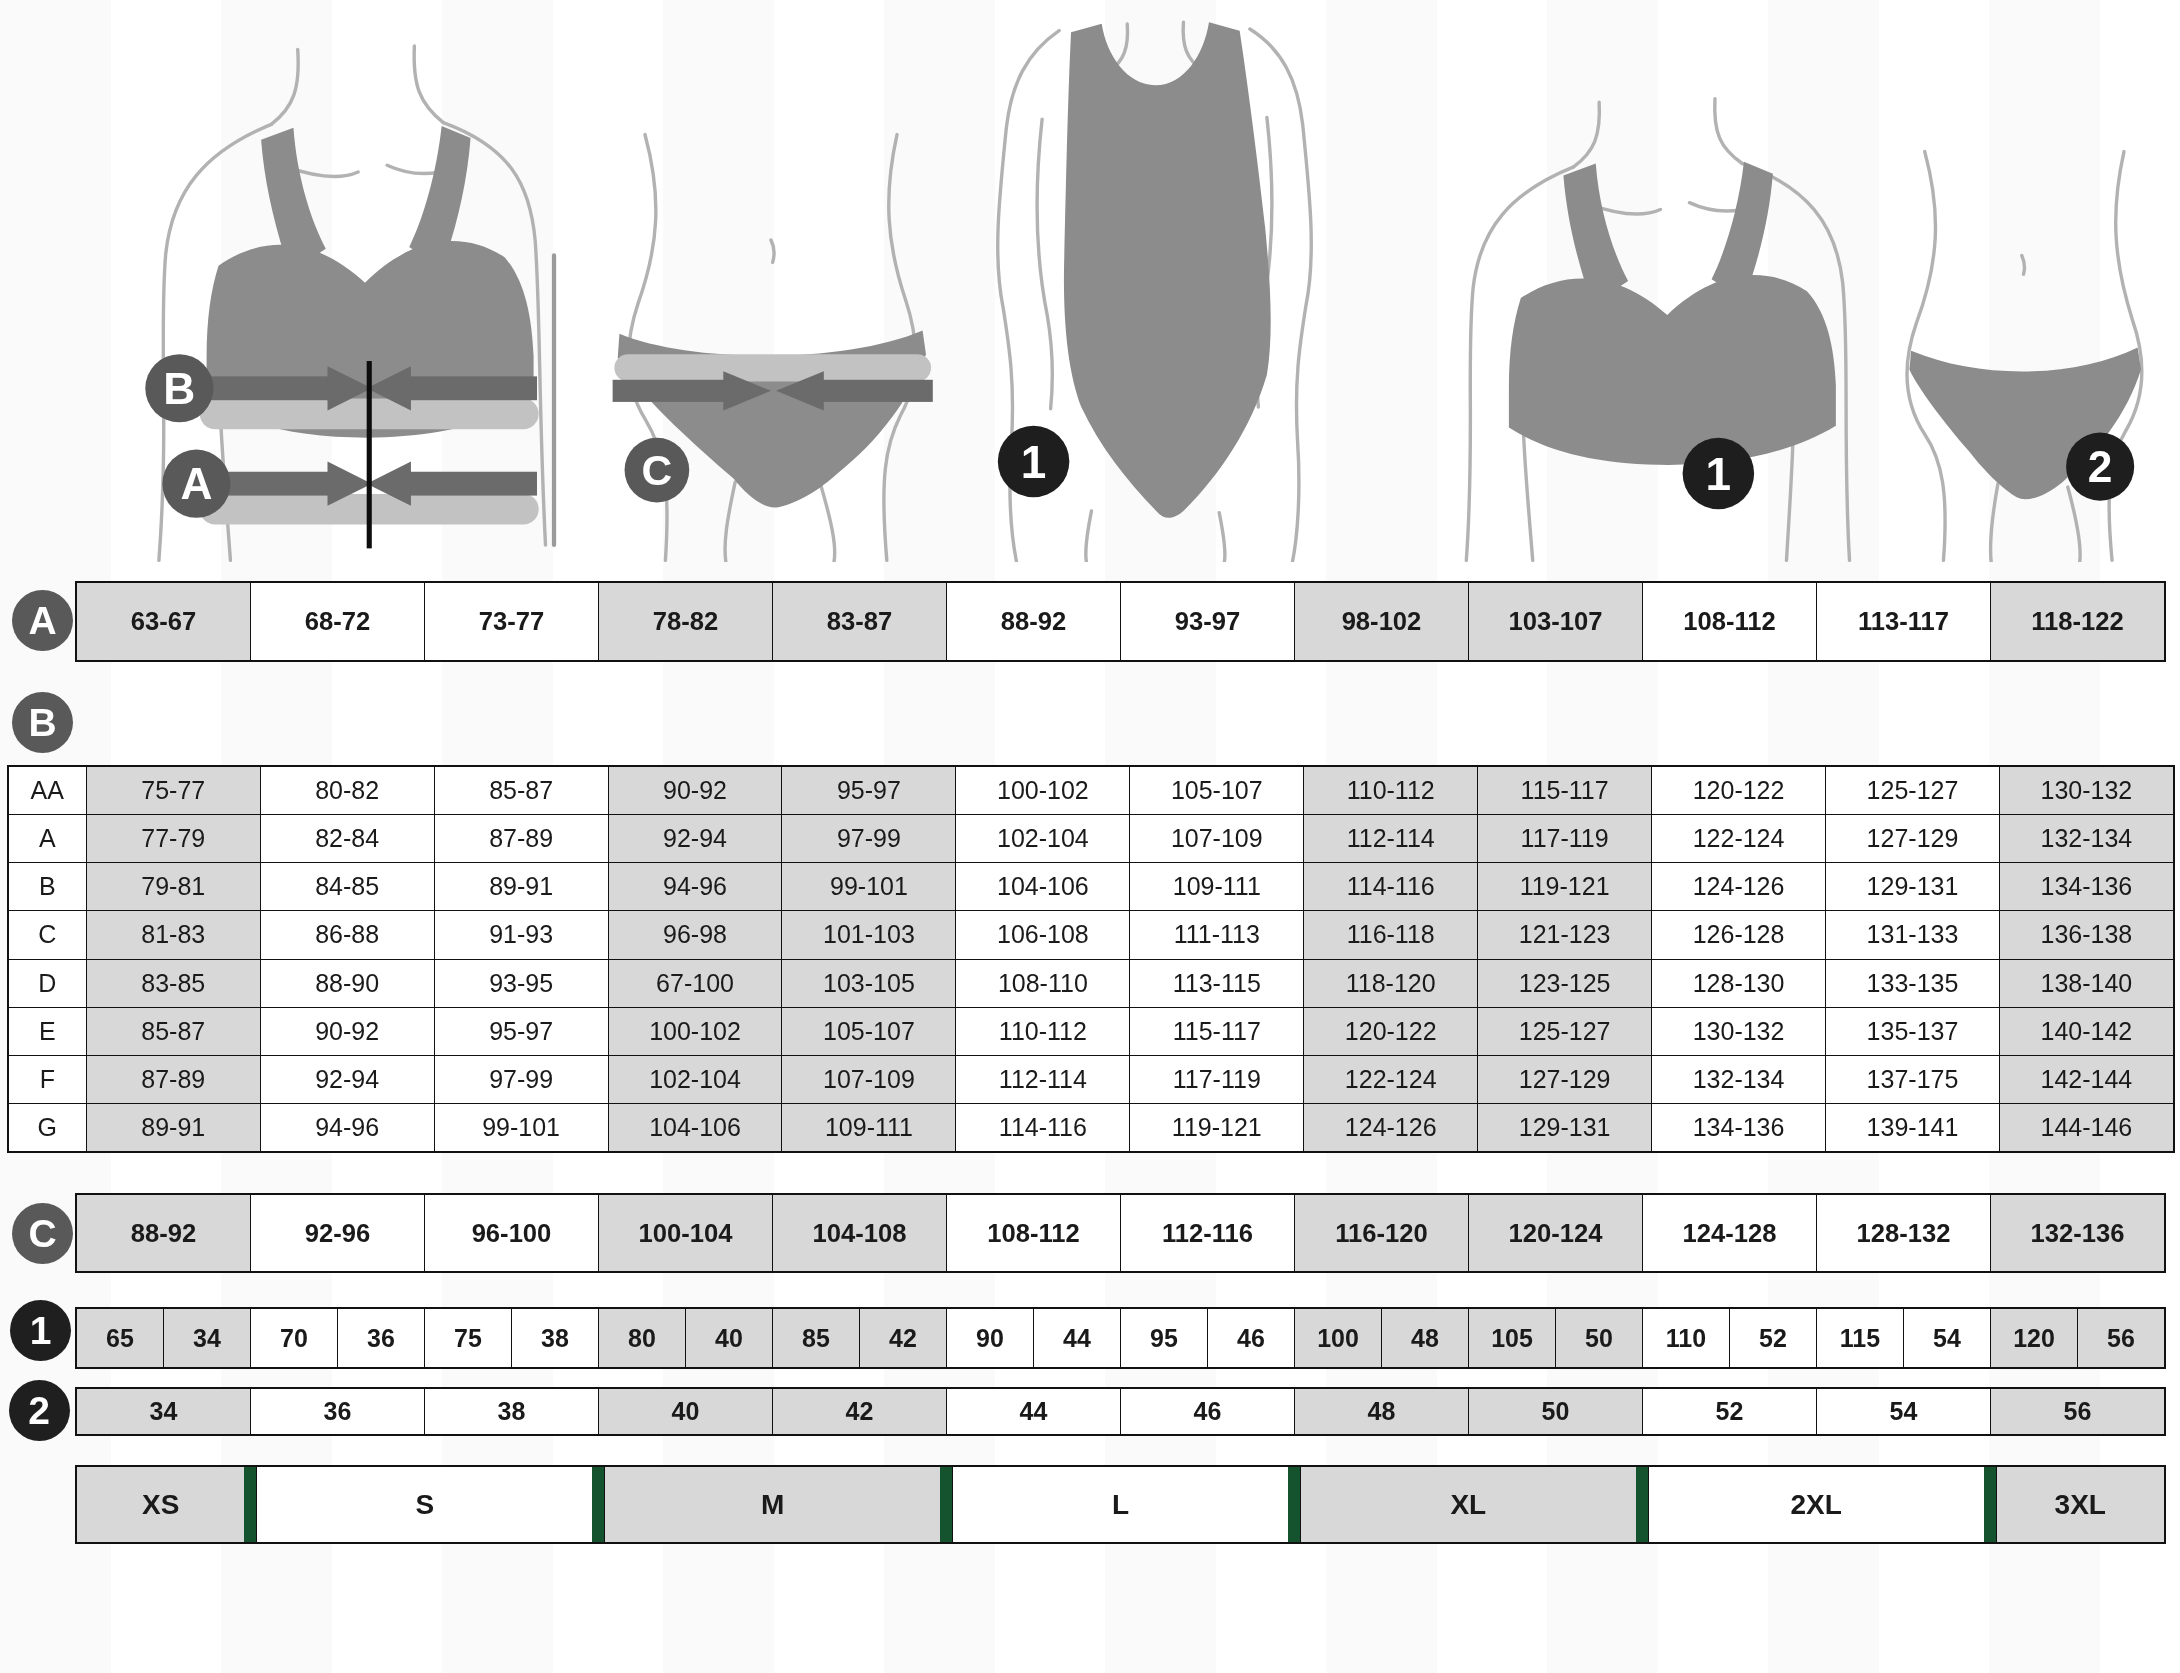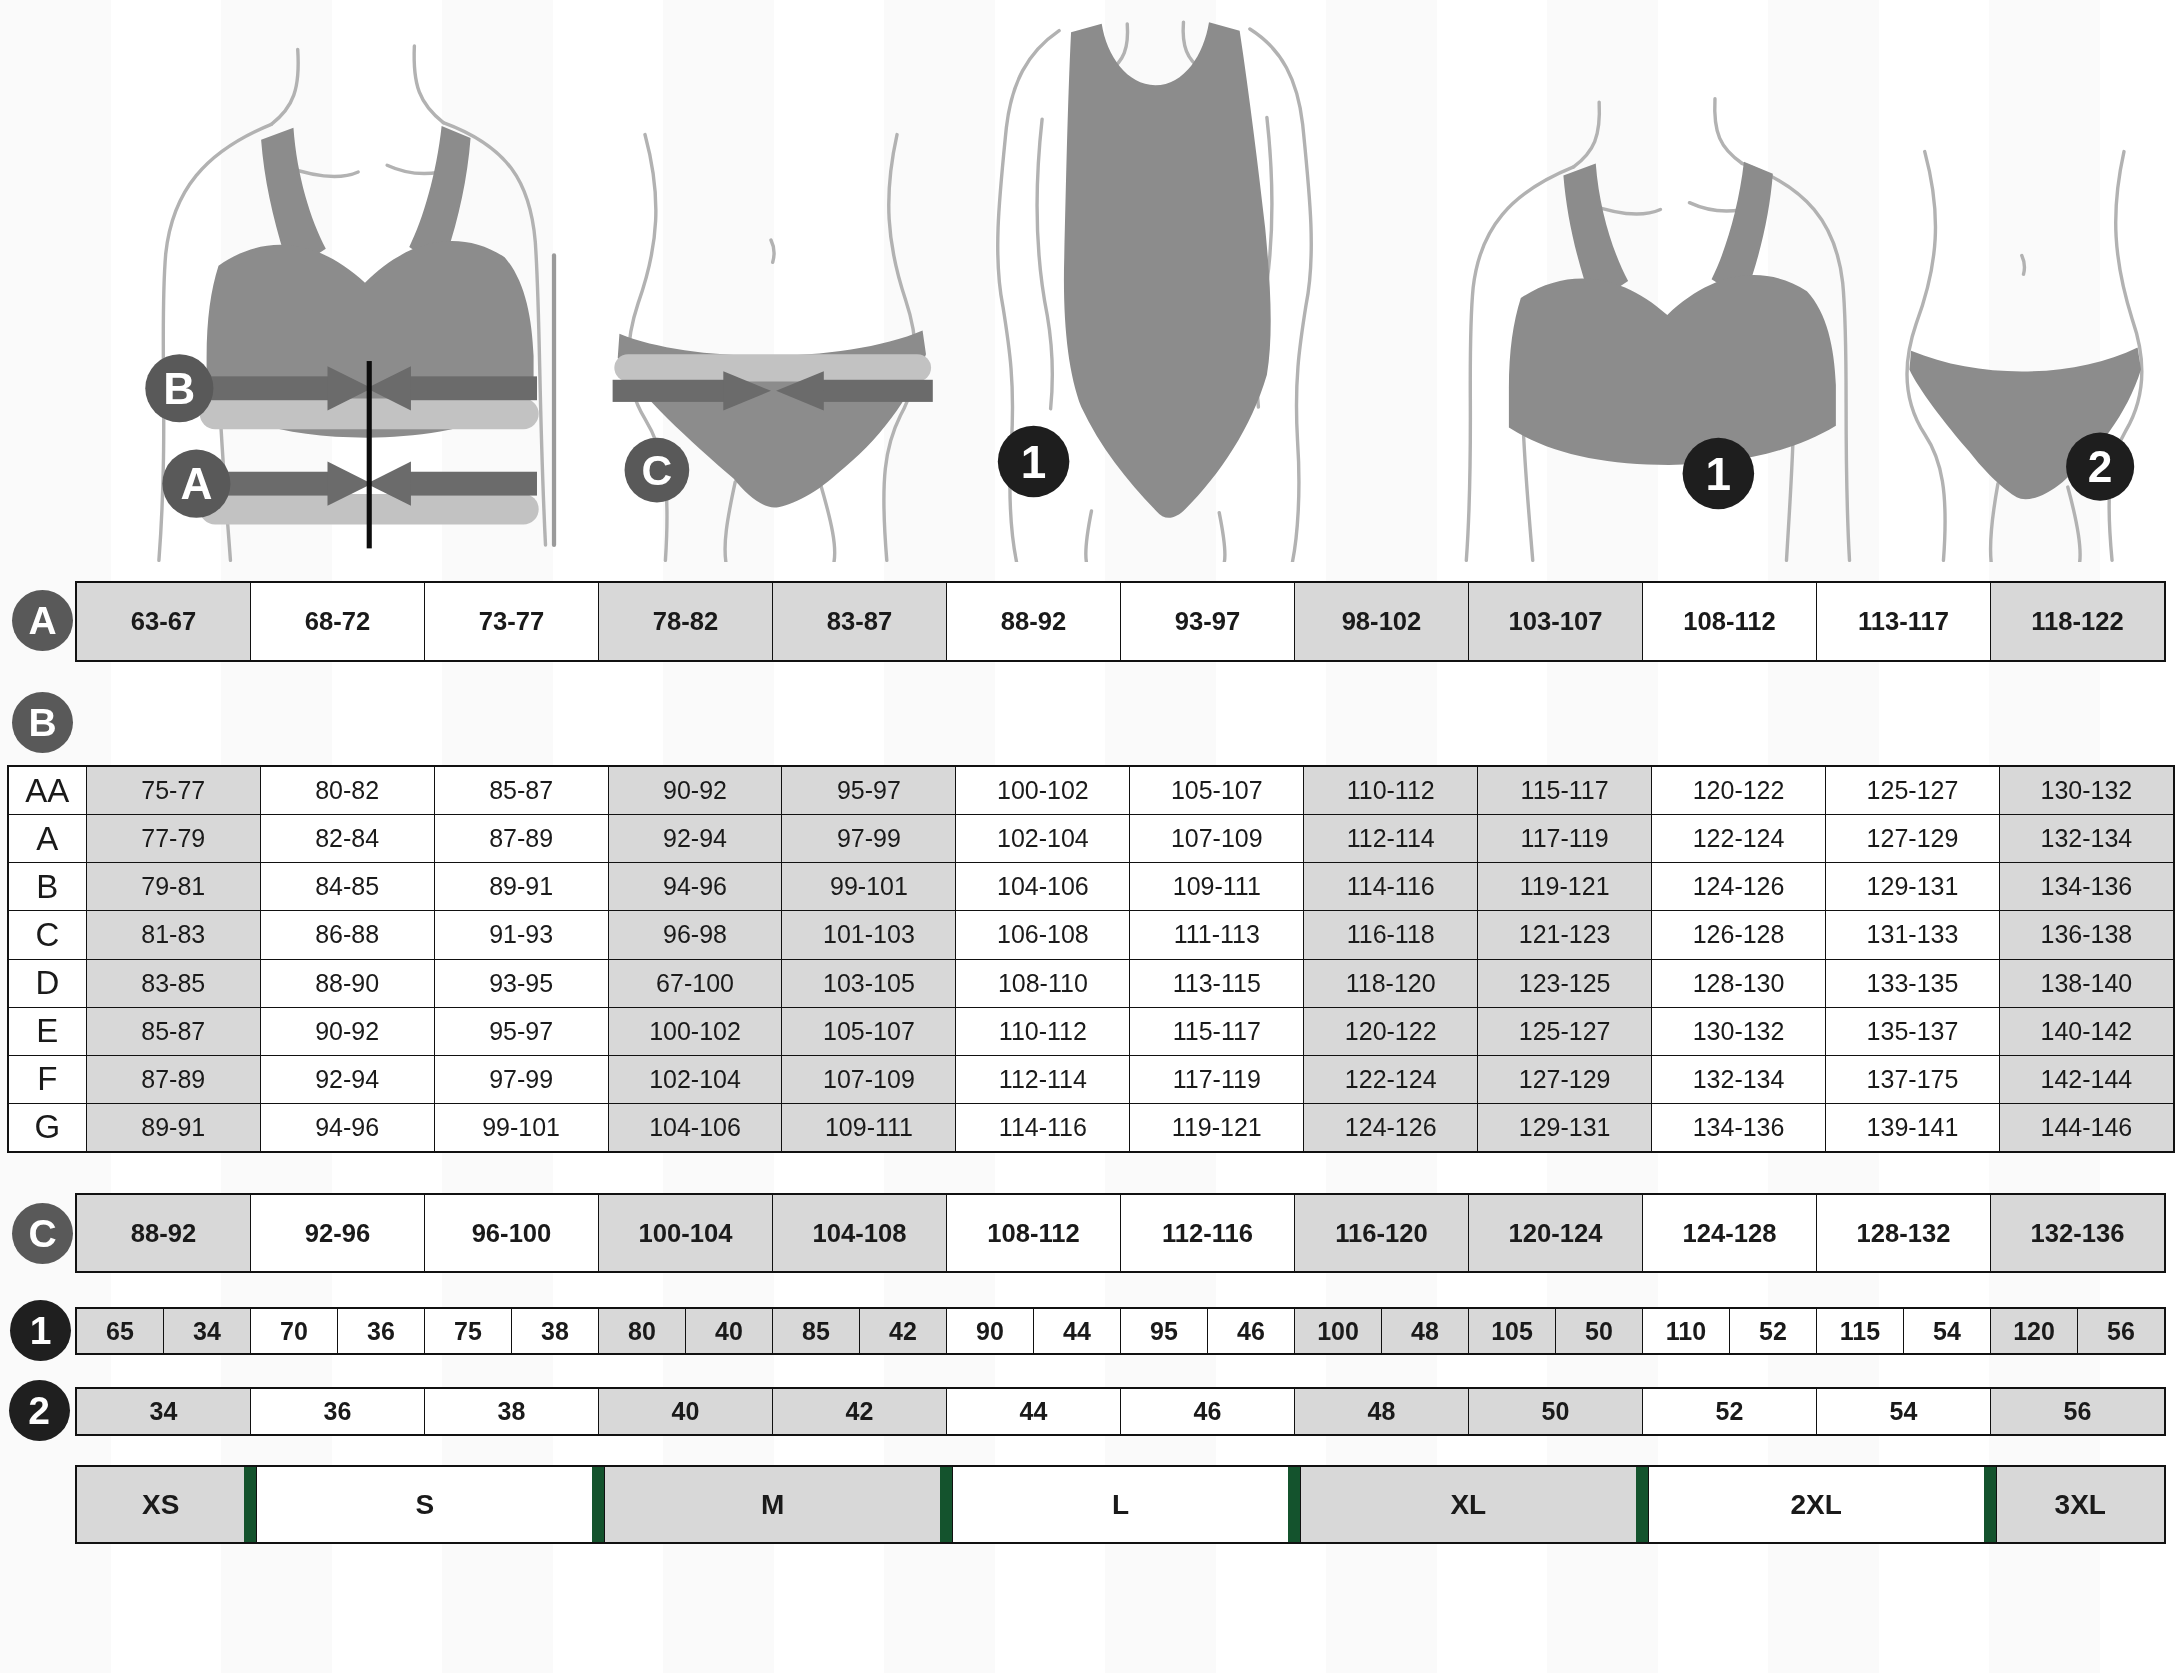"AA" .brow .lbl { font-size: 33px -> 25px }
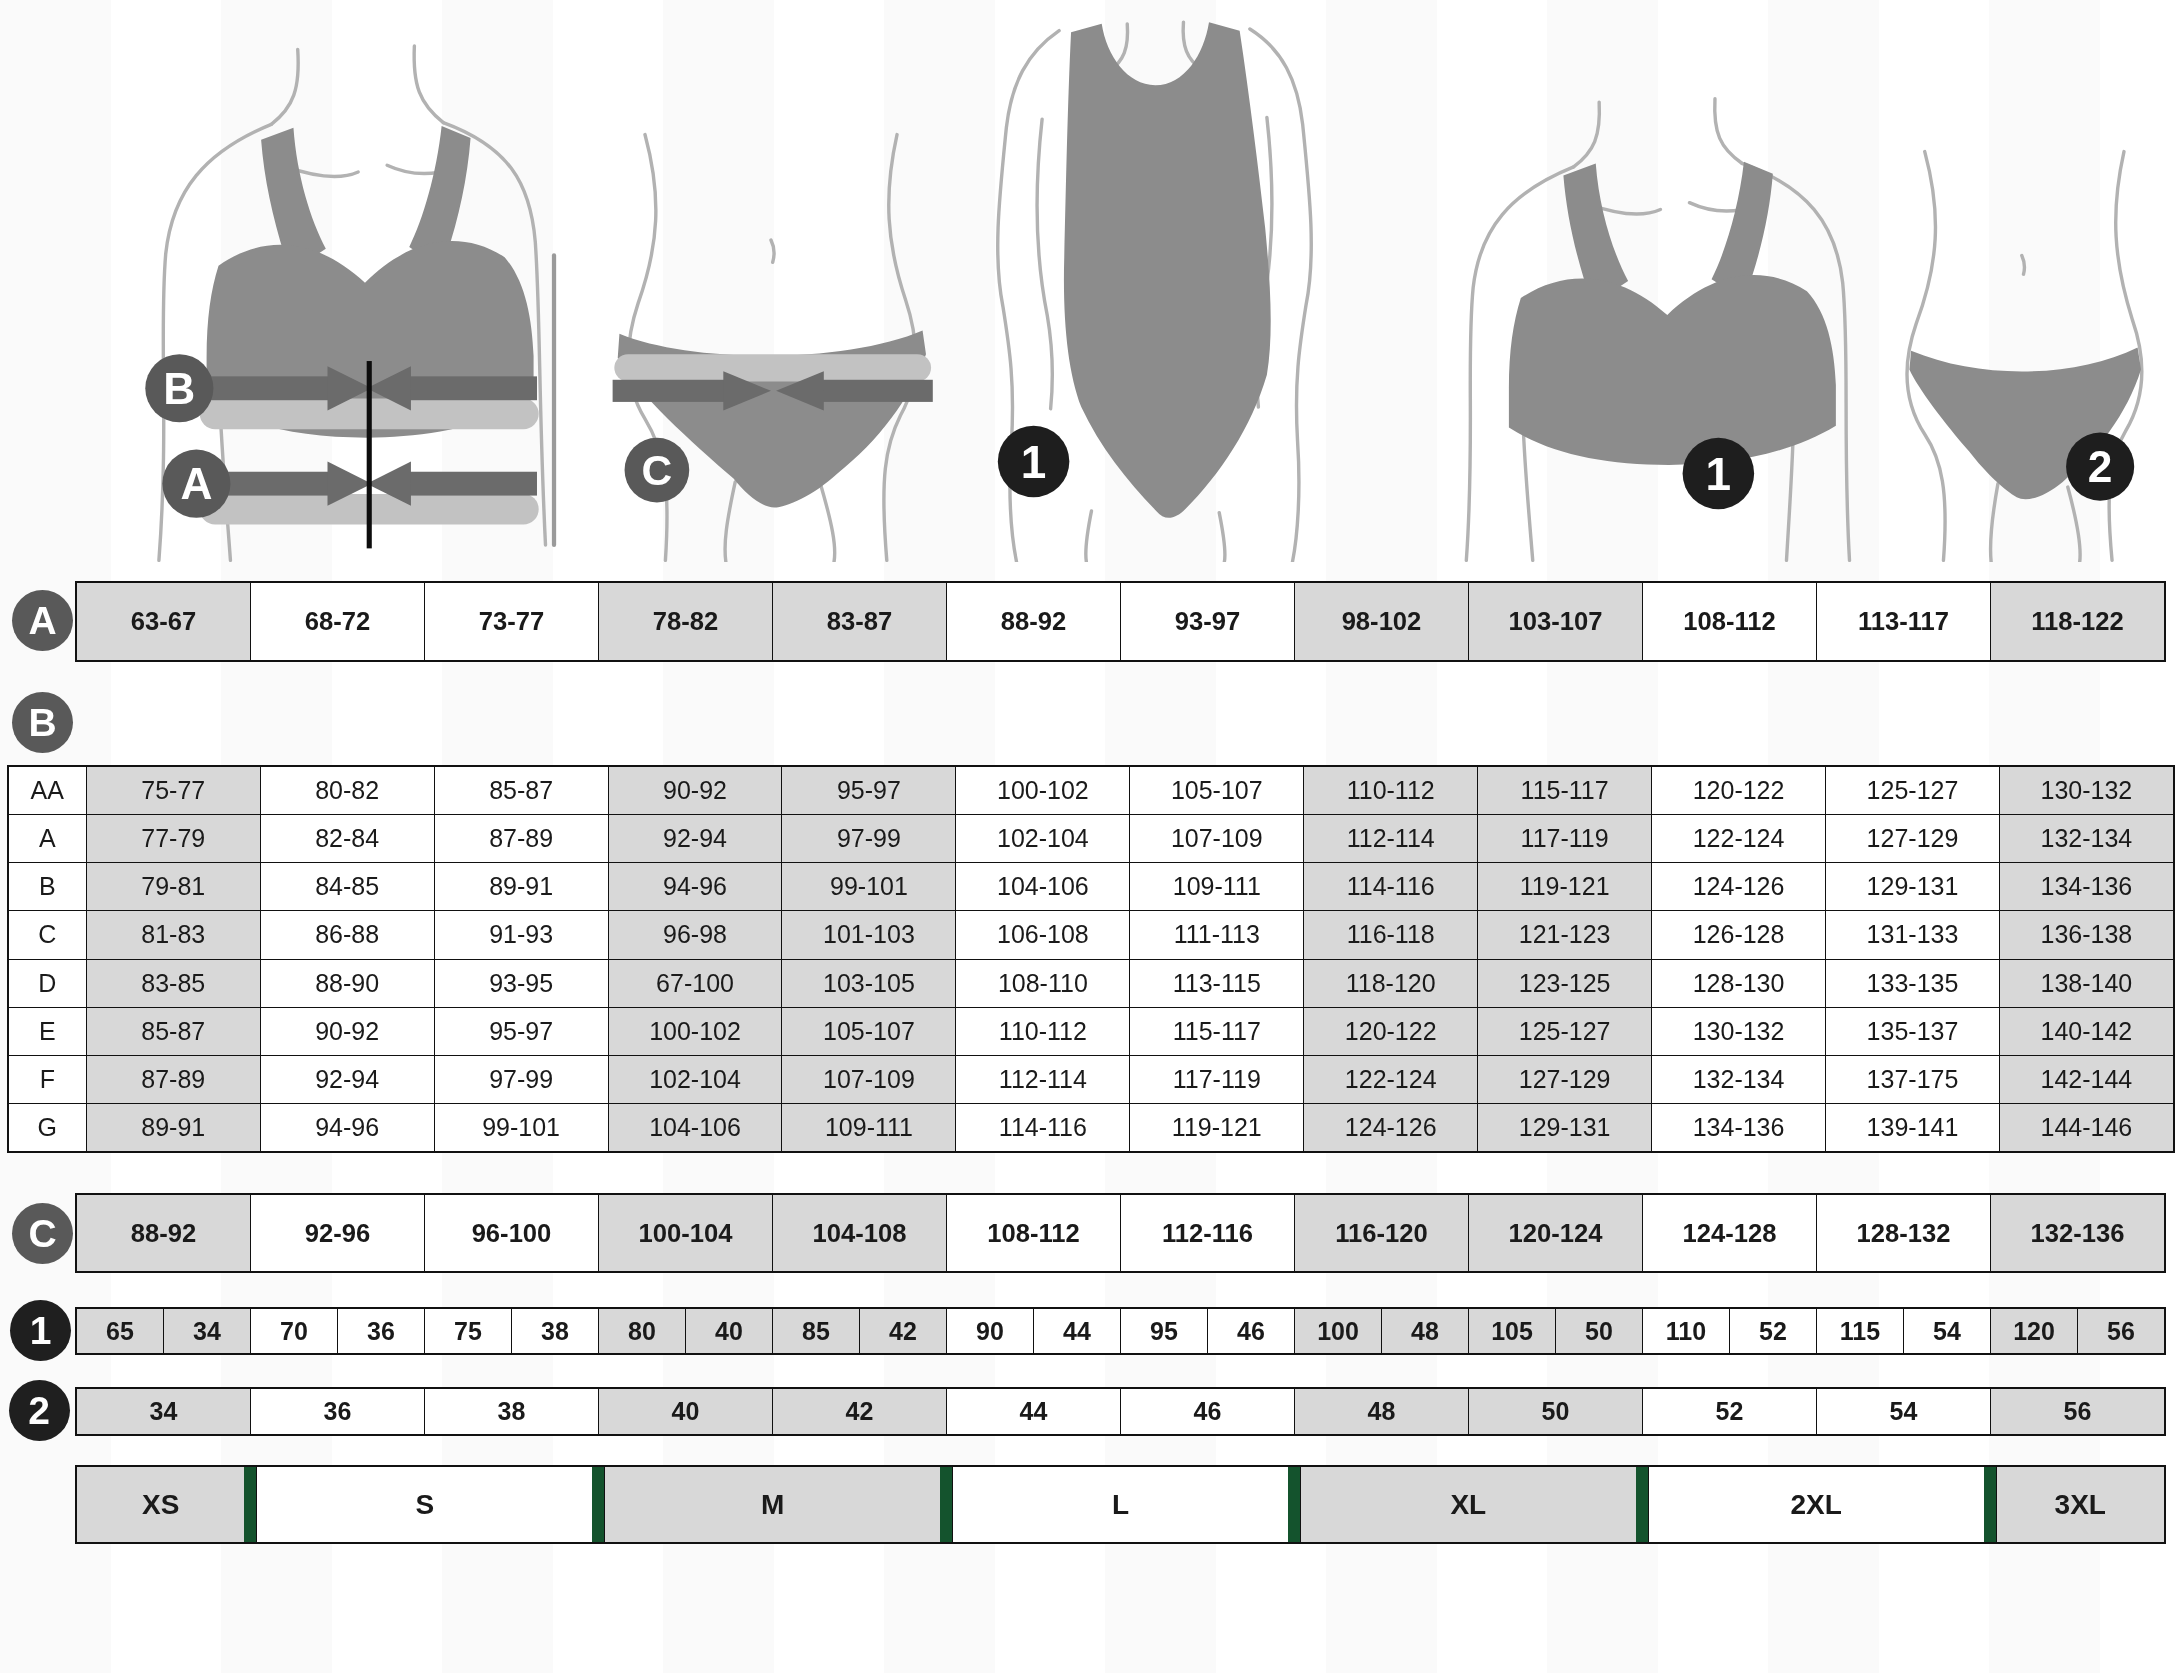"65" #row1 { height: 48px -> 62px }
